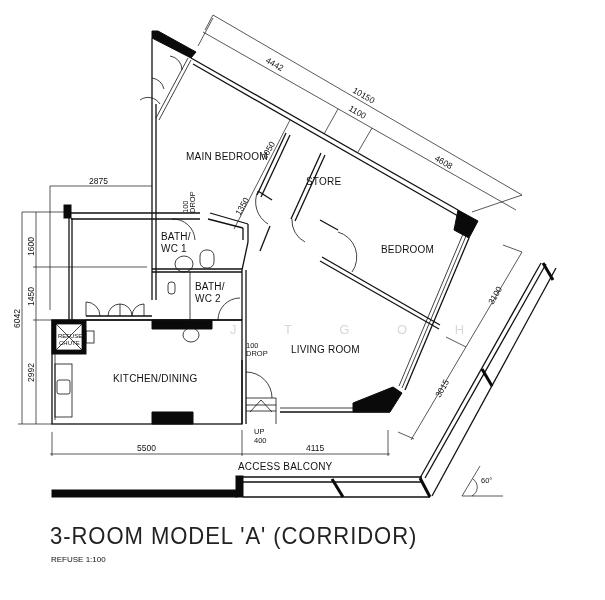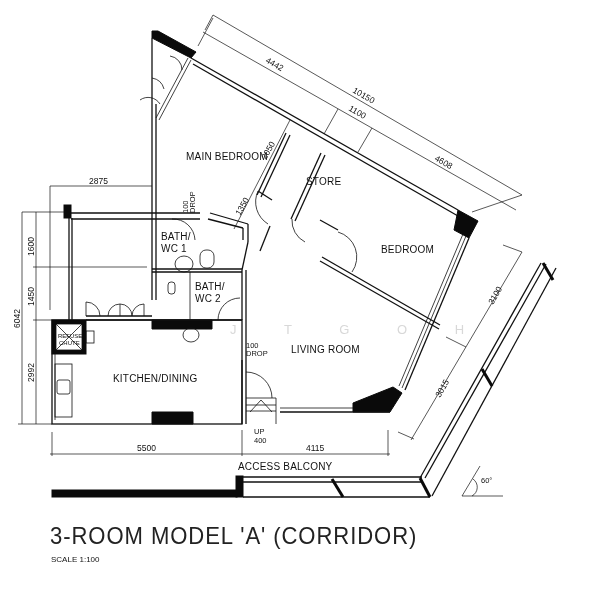"SCALE 1:100" div.scale { text: SCALE -> REFUSE }
